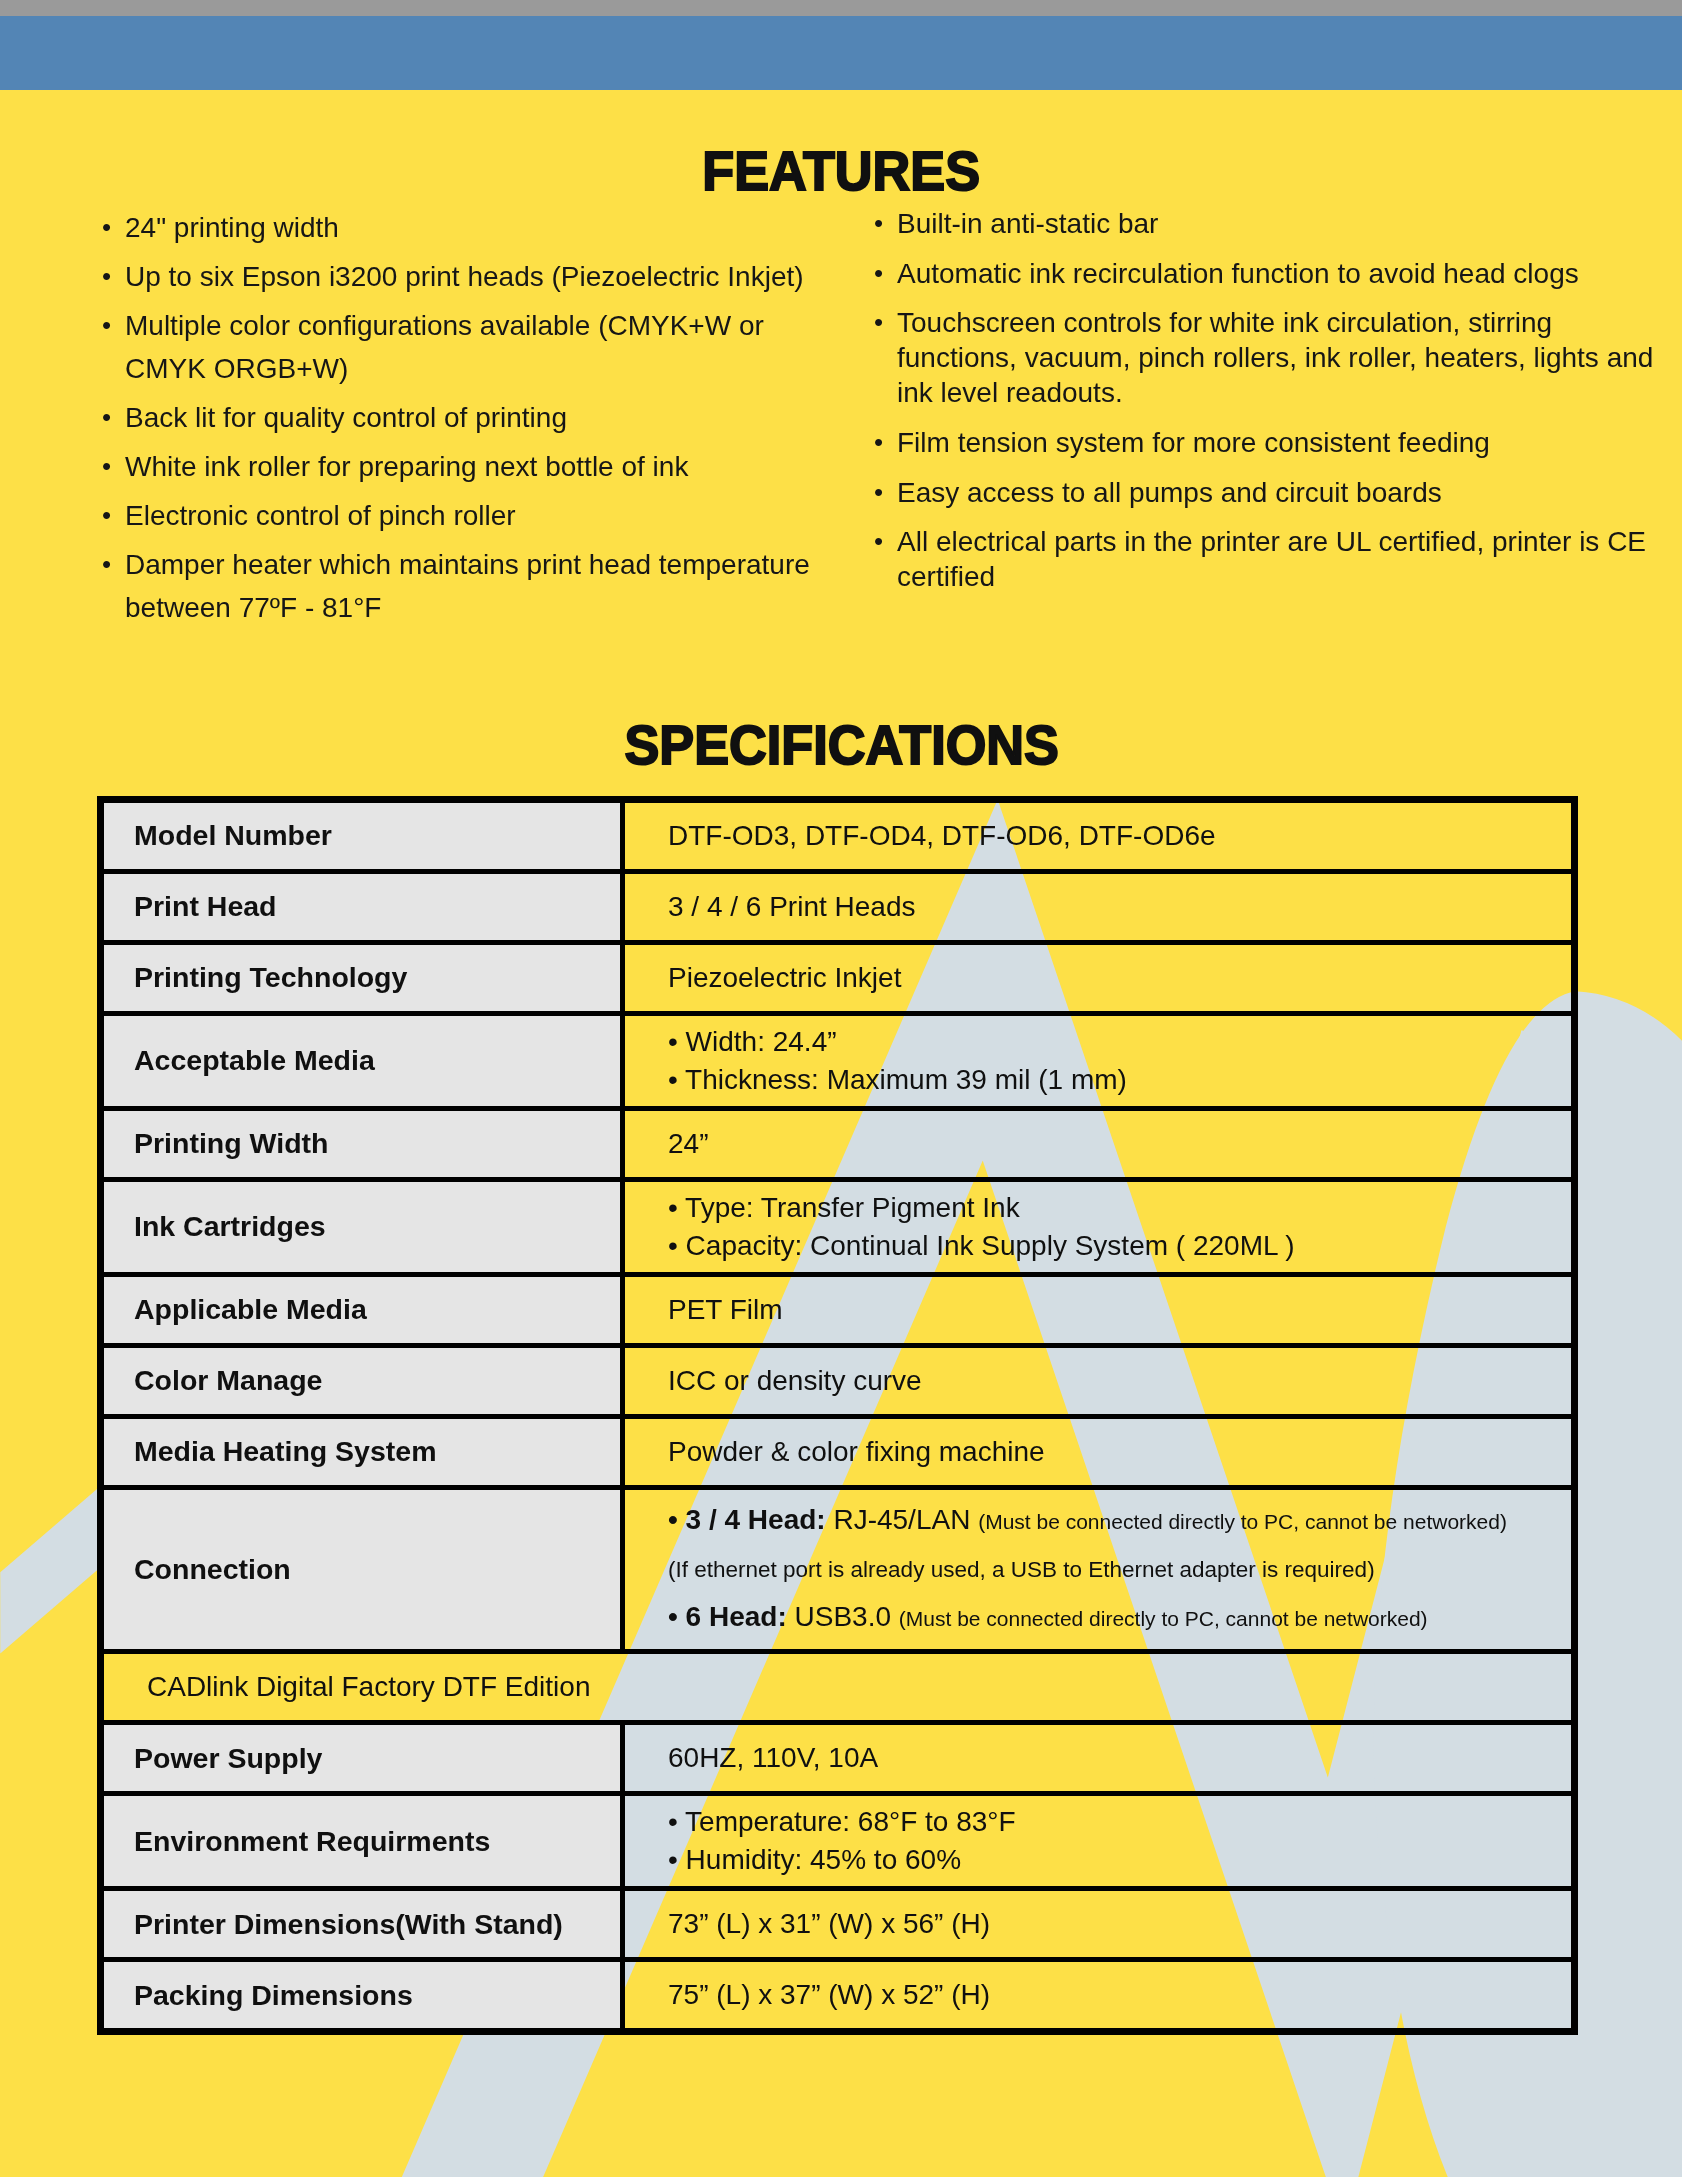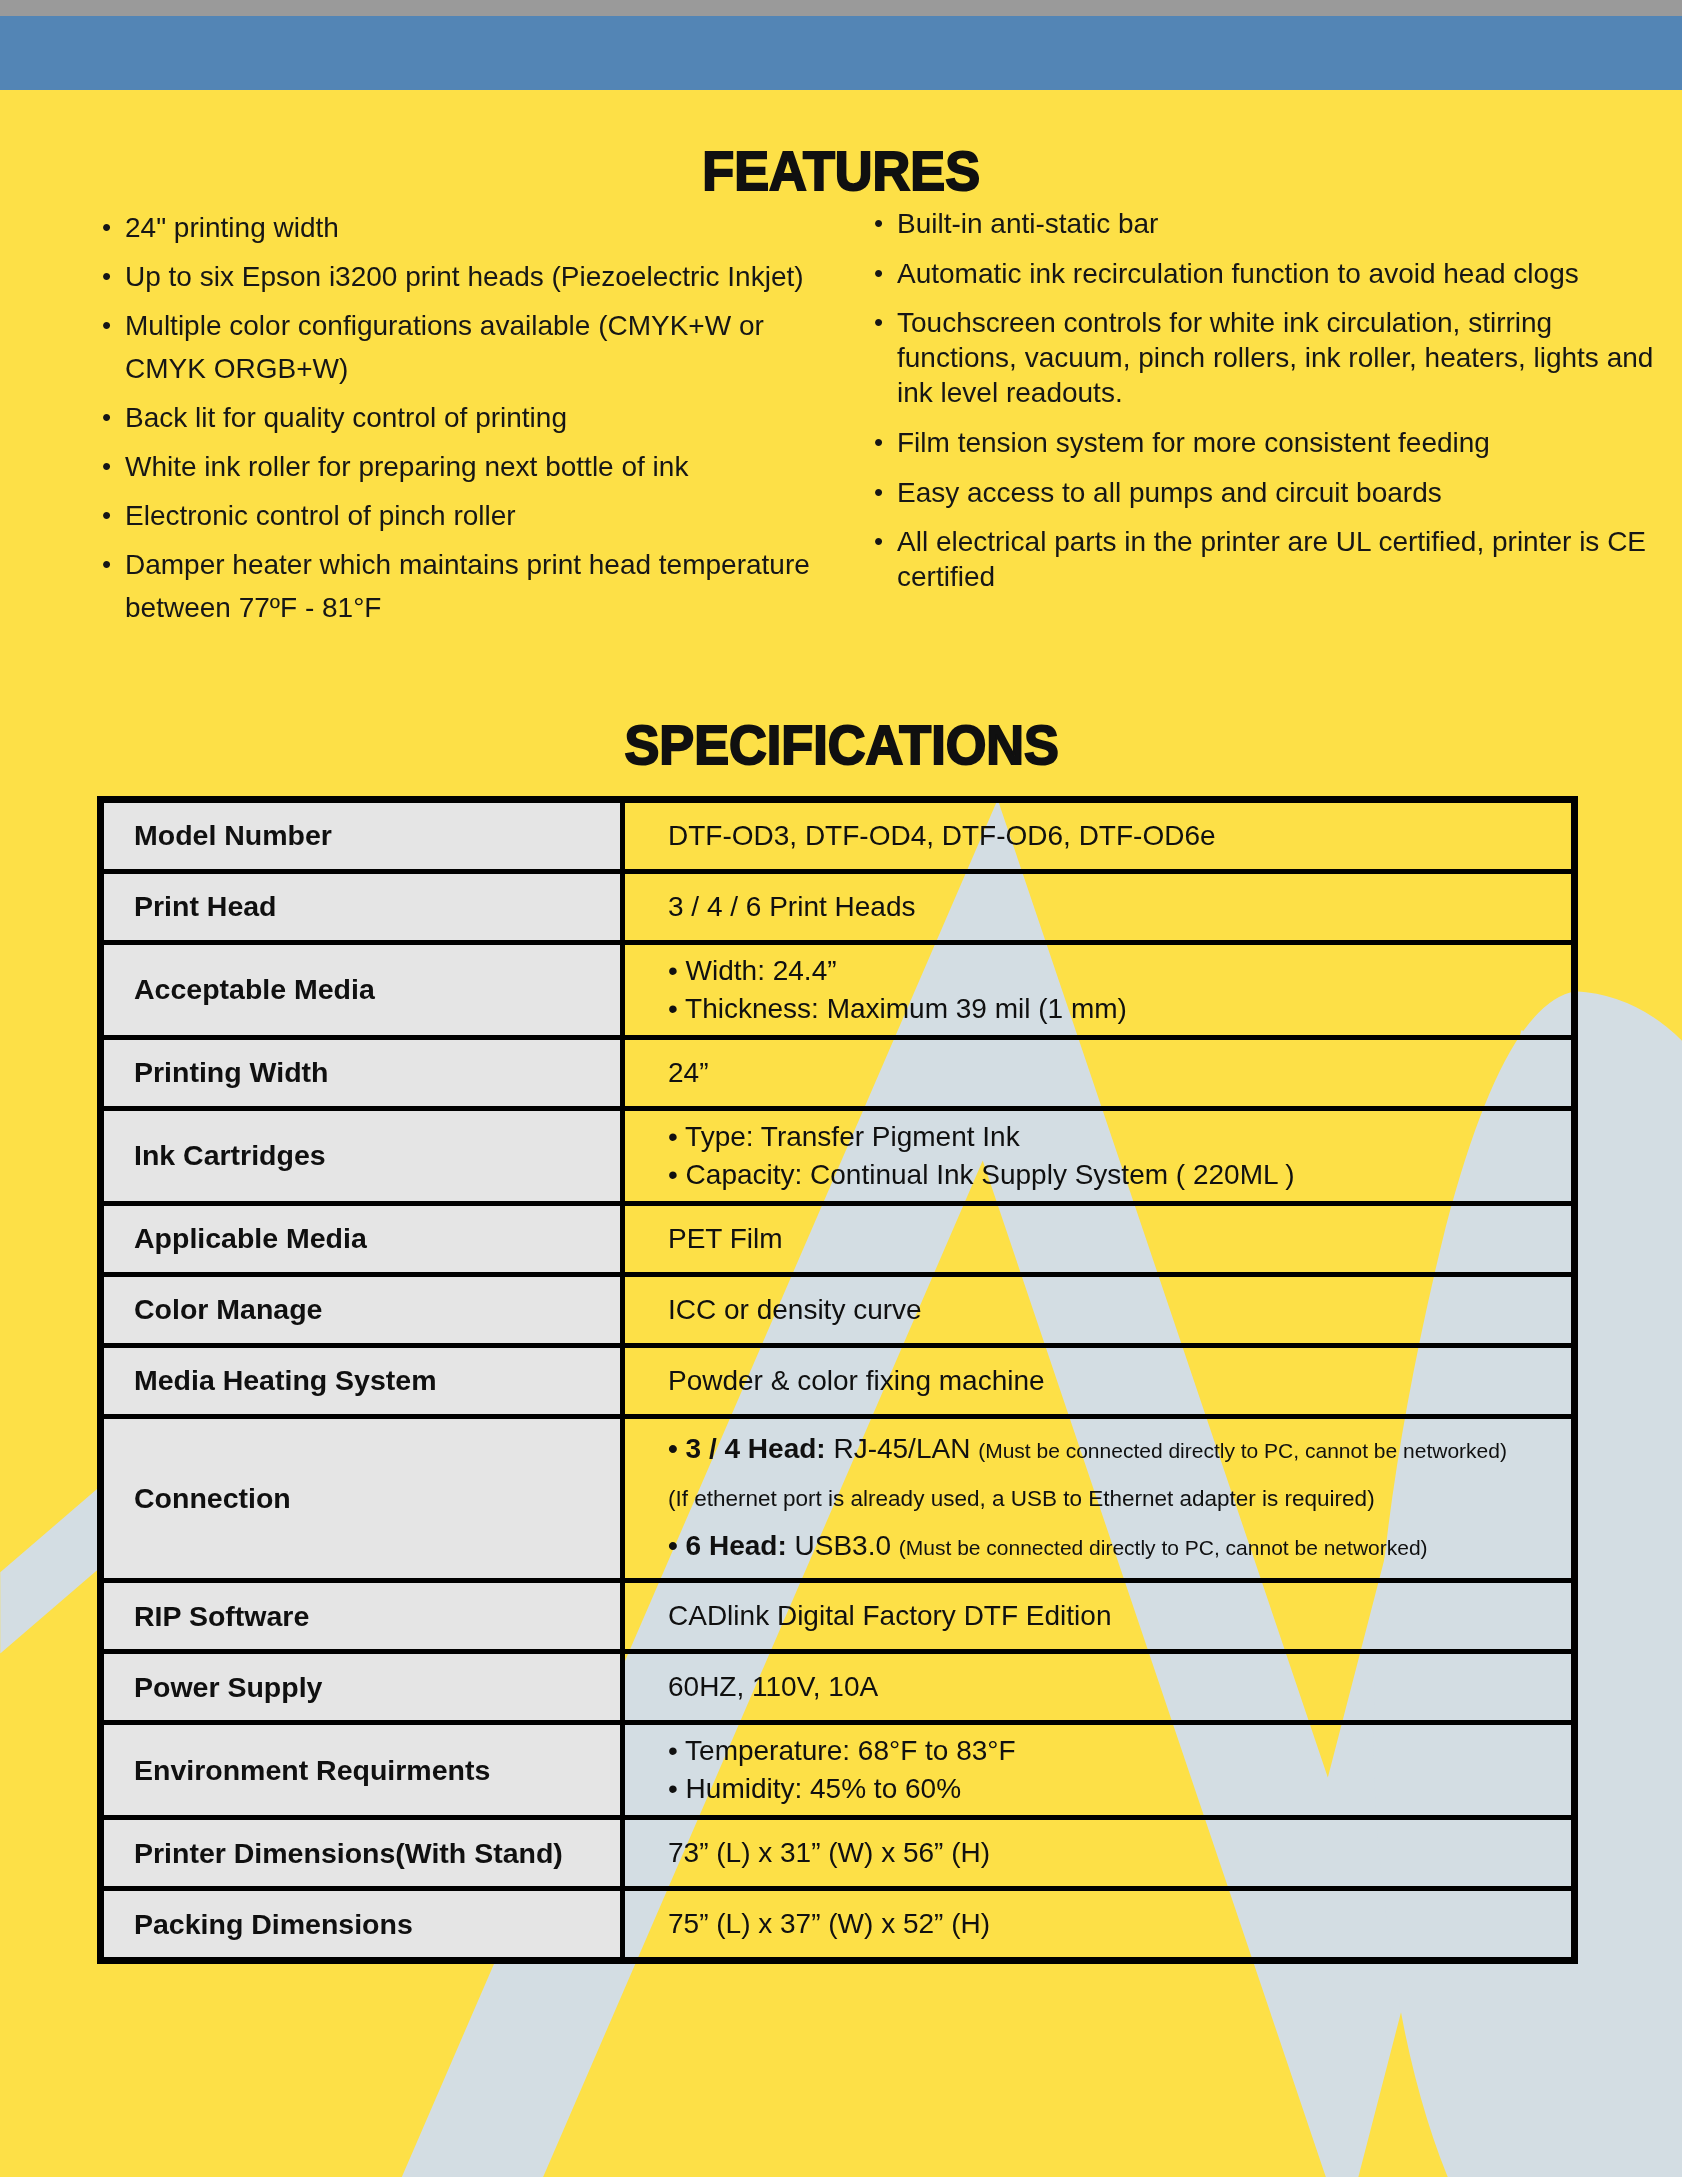"Printing Technology" div.spec-row { html: none -> <div> <div>Printing Technology</div> <div> <div><span>Piezoelectric Inkjet</span></div> </div> </div> }
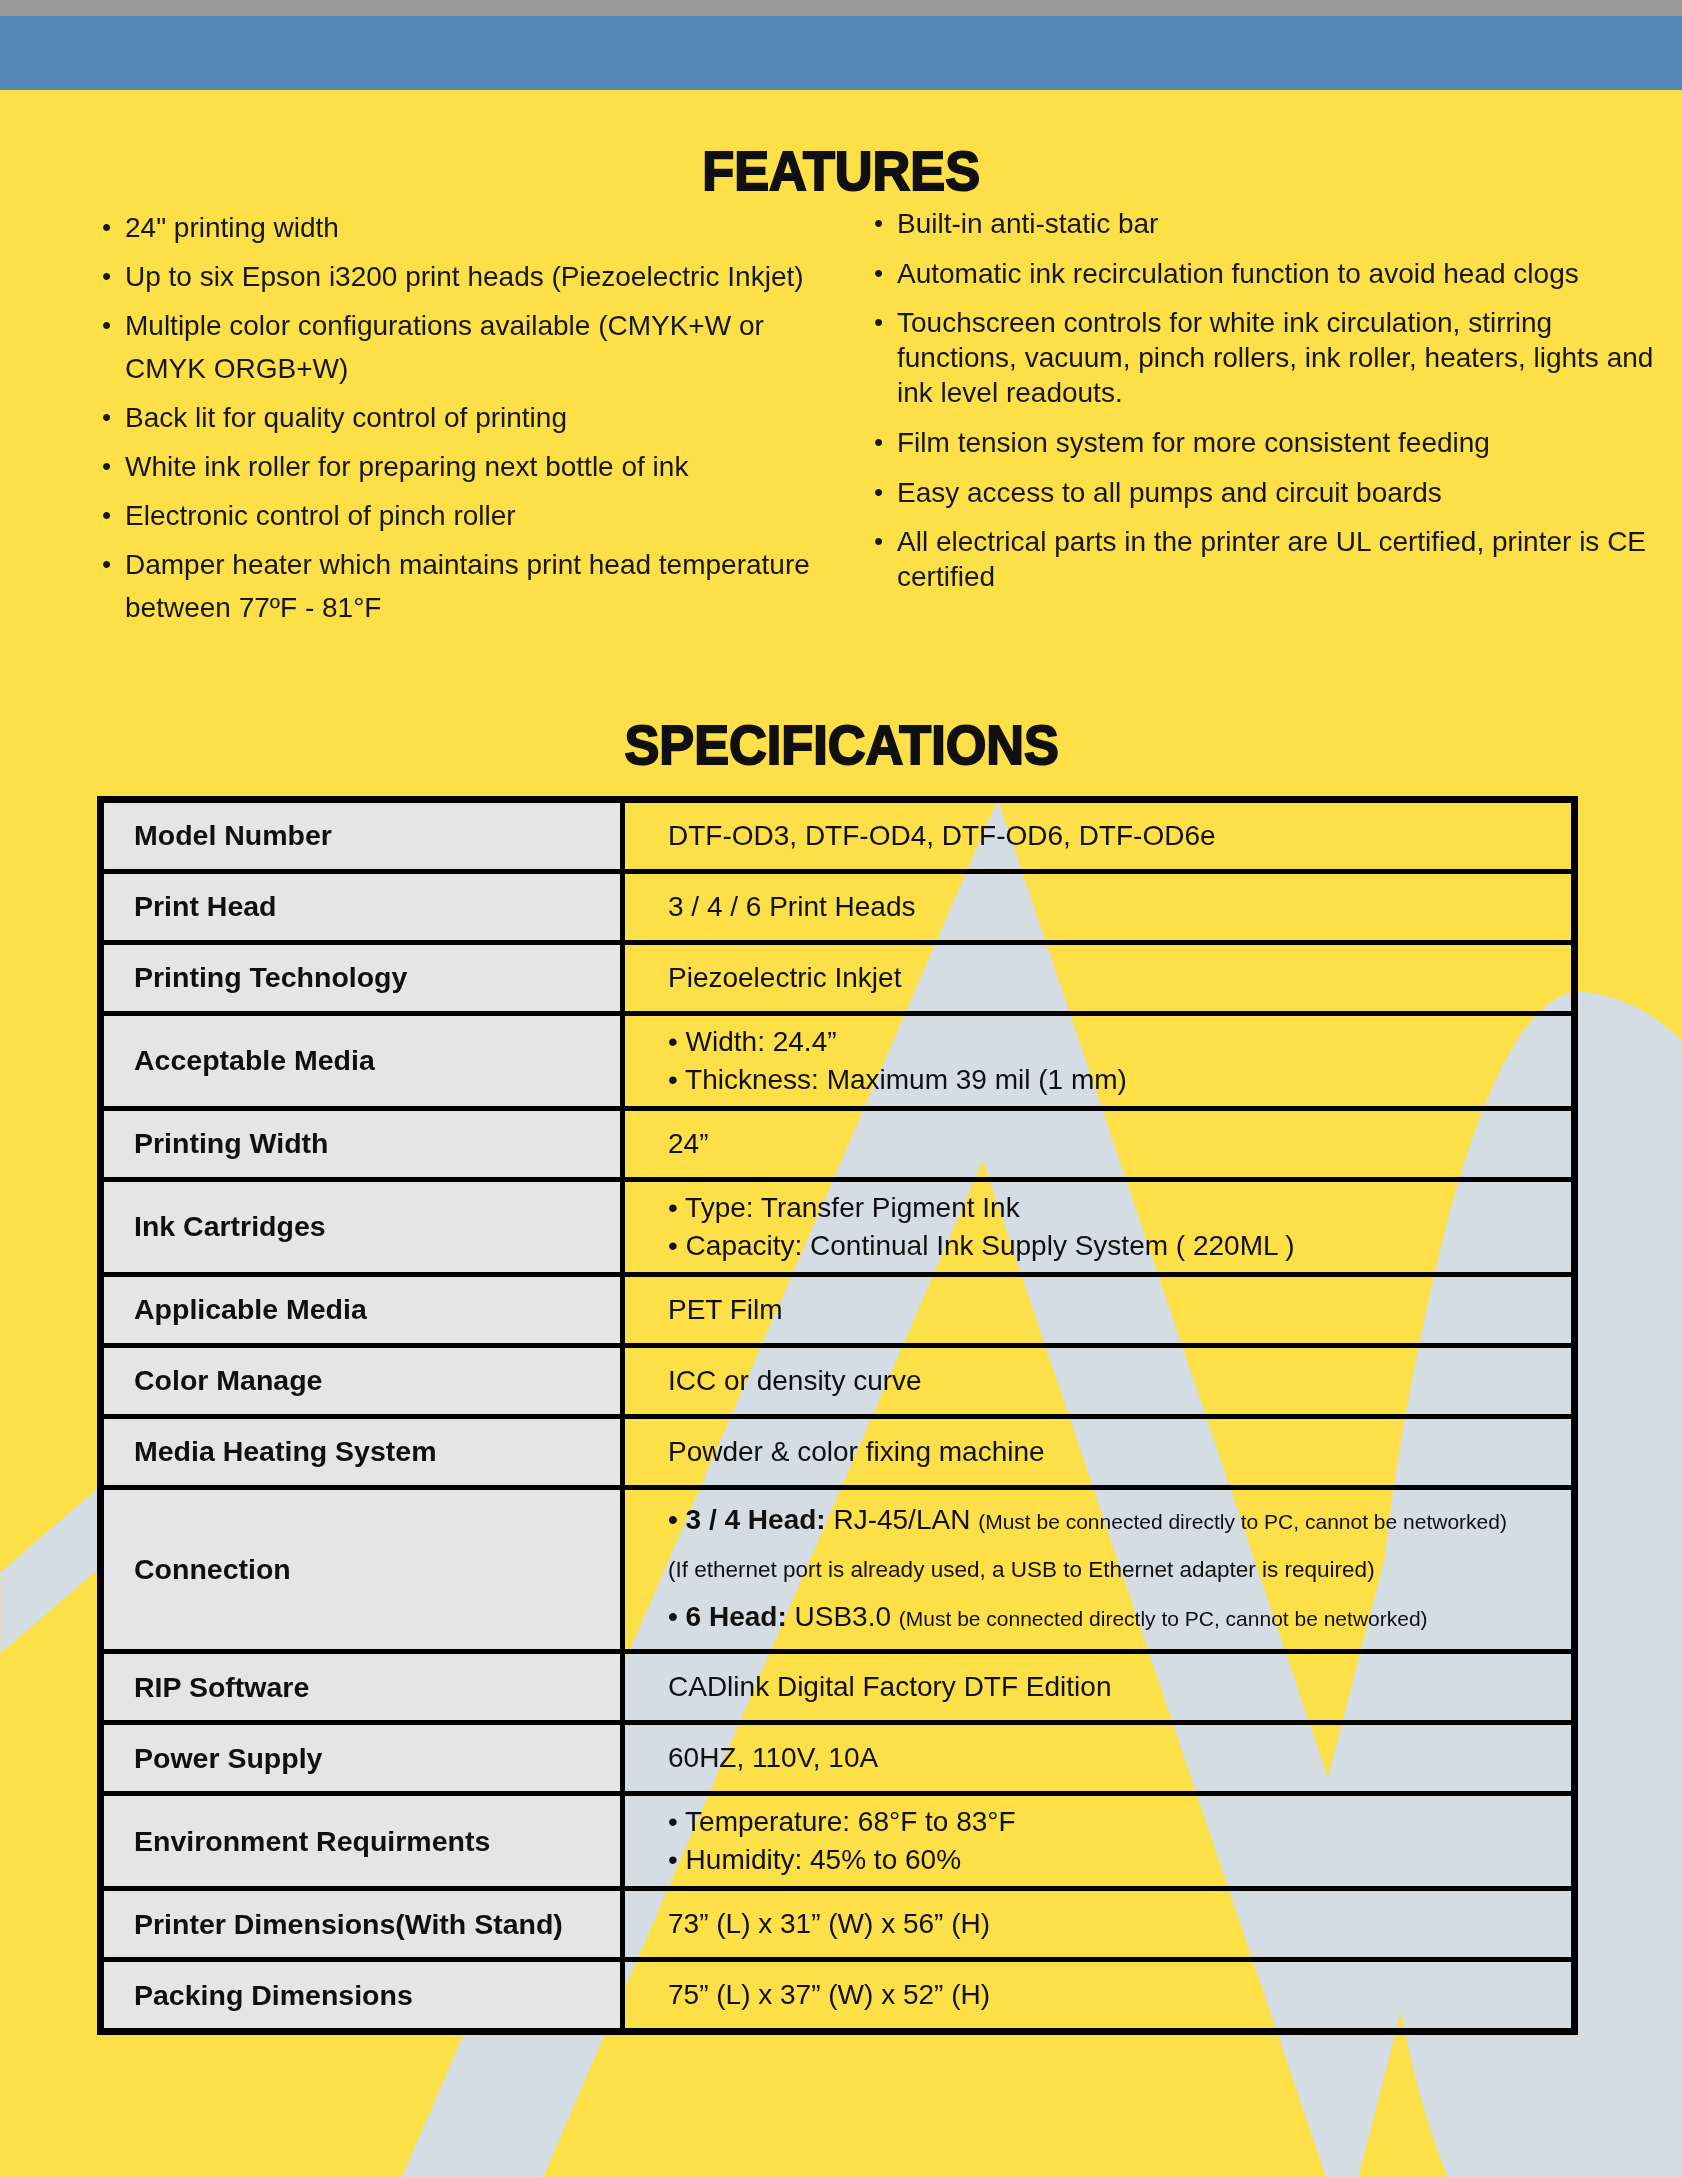"RIP Software" div.label-cell { html: <div>RIP Software</div> -> none }
